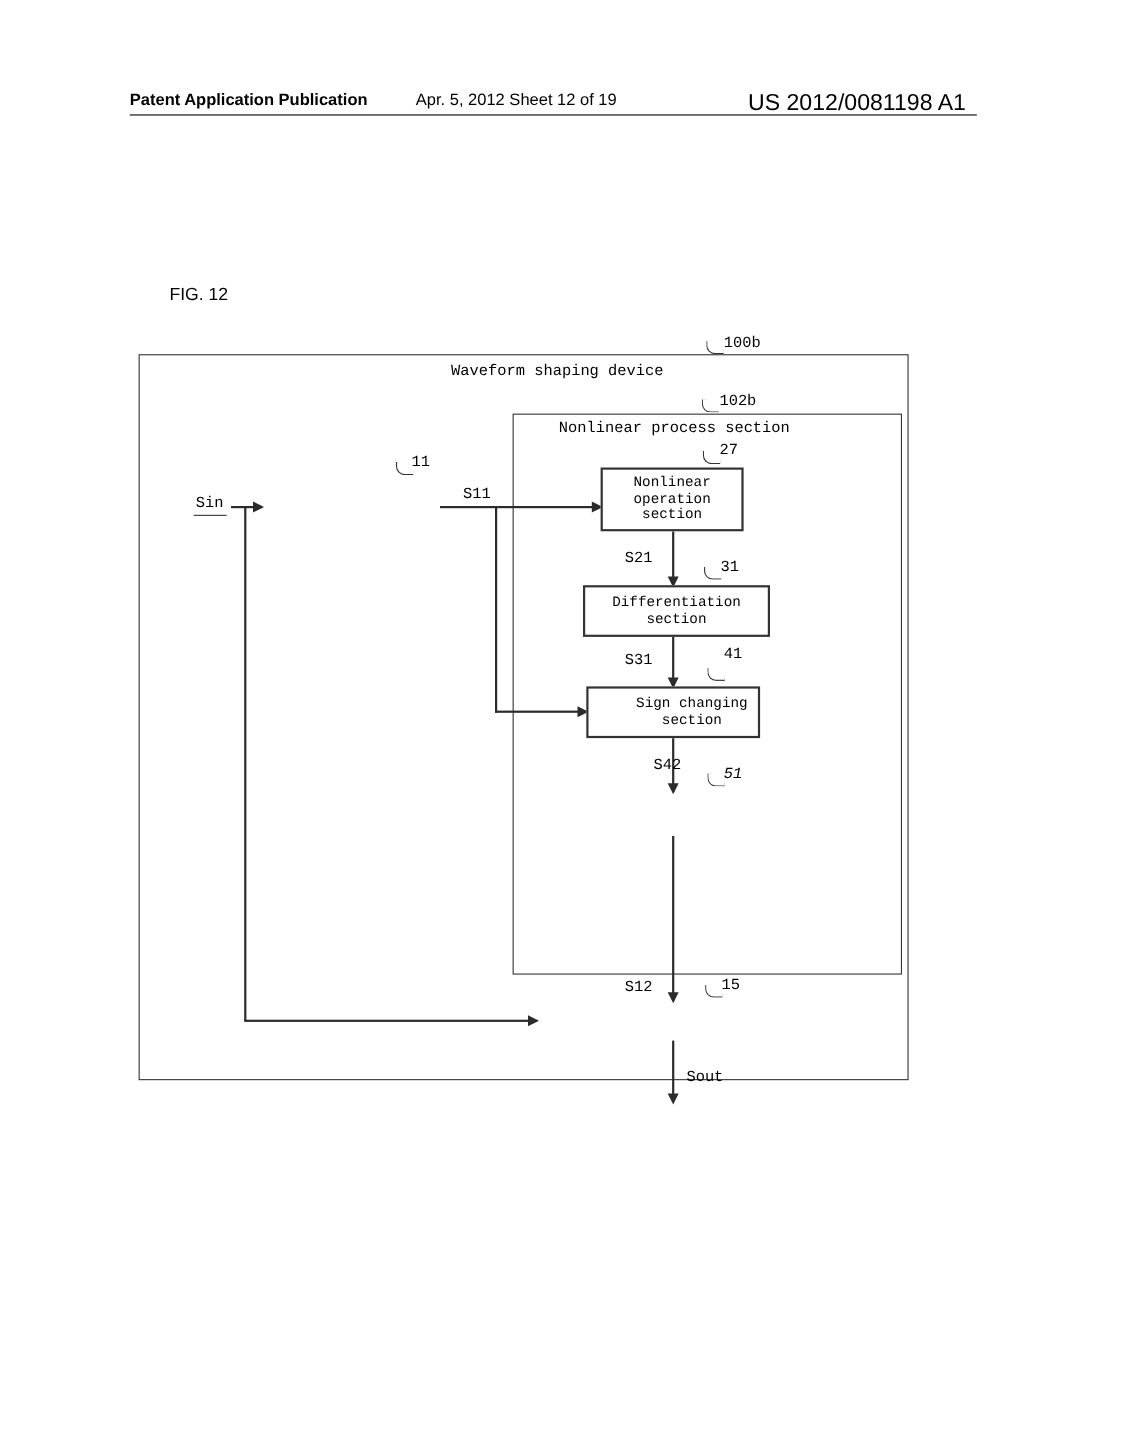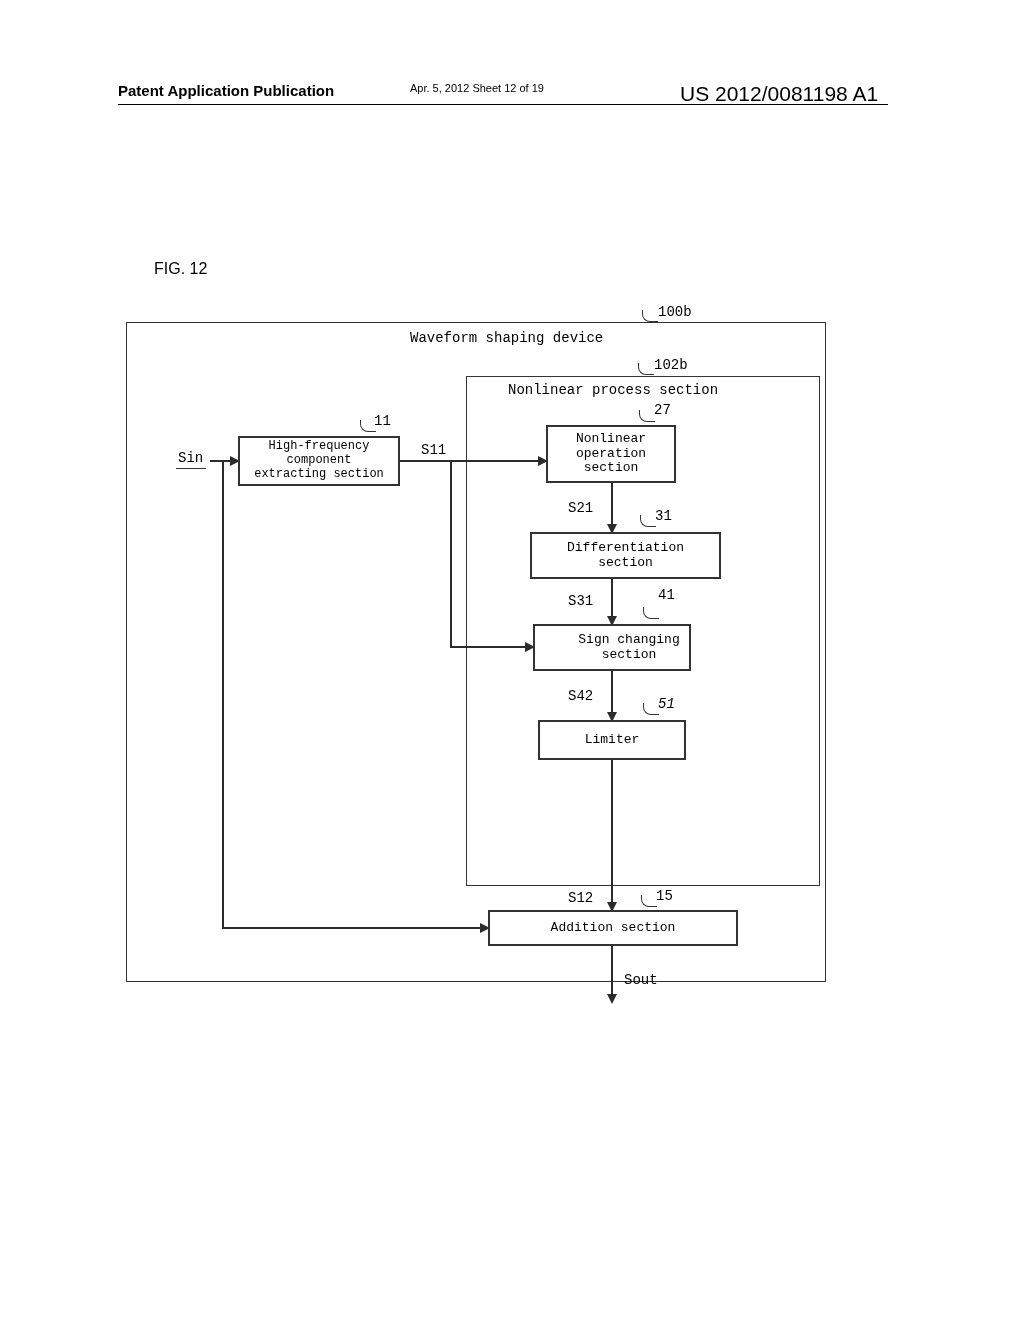"Apr. 5, 2012 Sheet 12" .hdr-mid { font-size: 11px -> 15px; margin-left: 32px -> none }
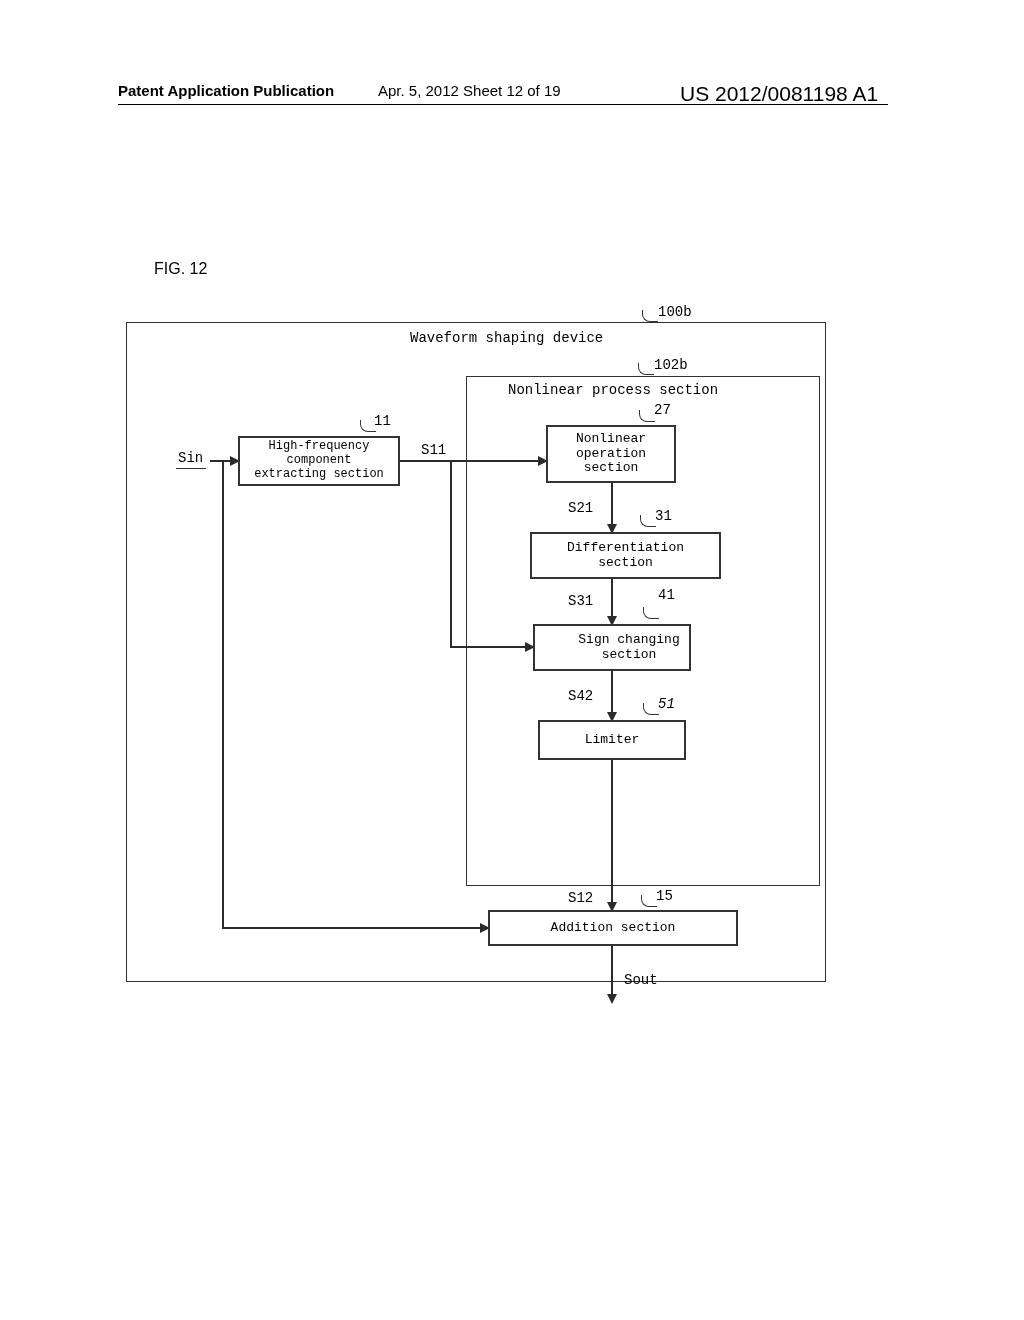"High-frequency" div.box { html: <div> <span>High-frequency</span> <span>component</span> <span>extracting section</span> </div> -> none }
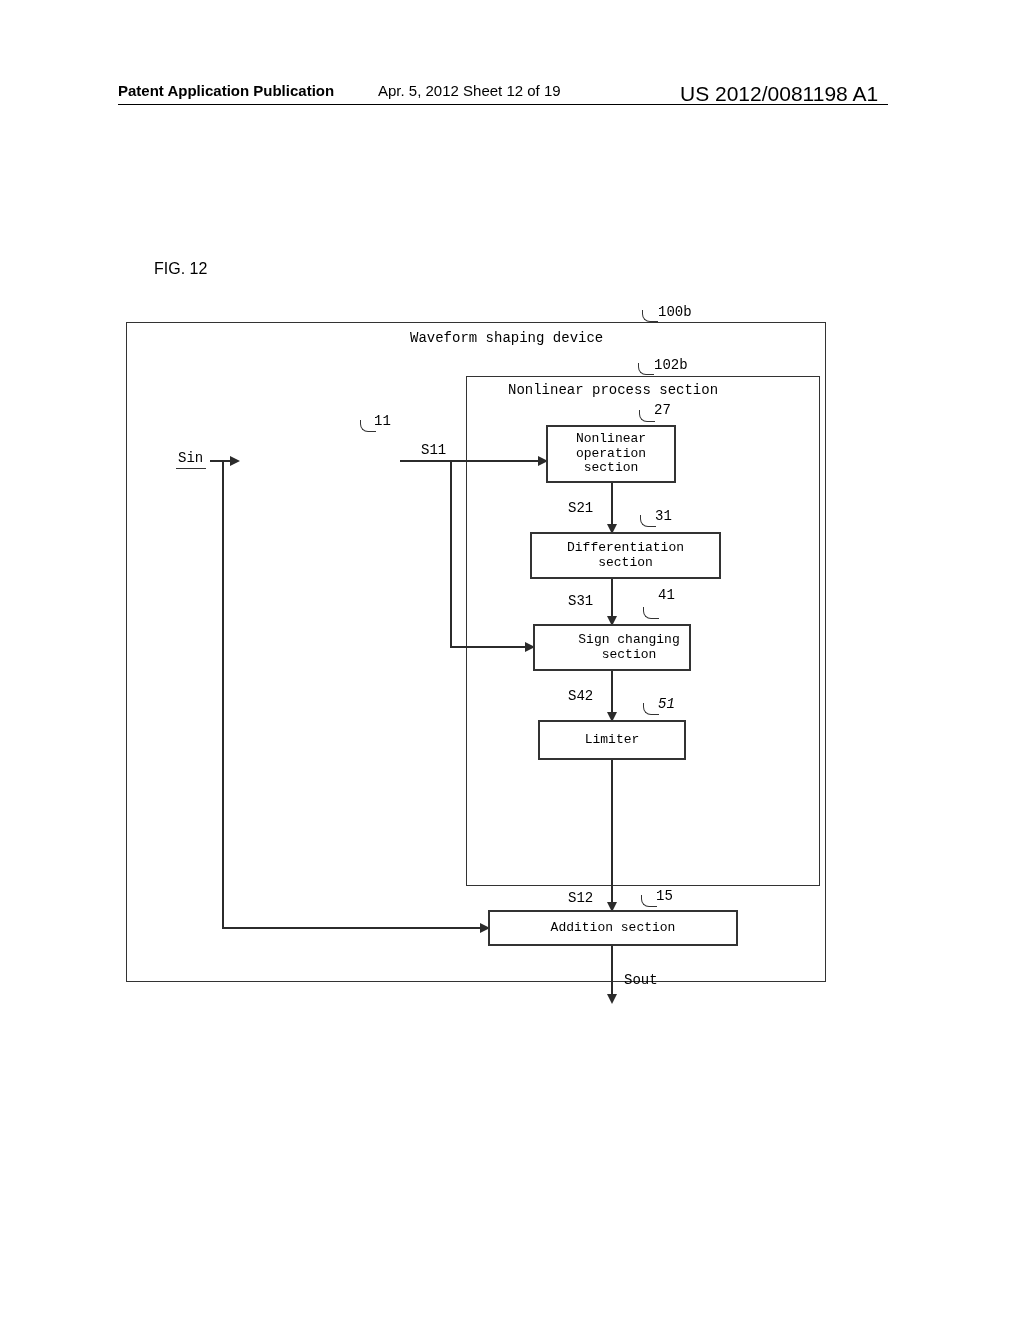"Differentiation" .diff-box { width: 191px -> 170px }
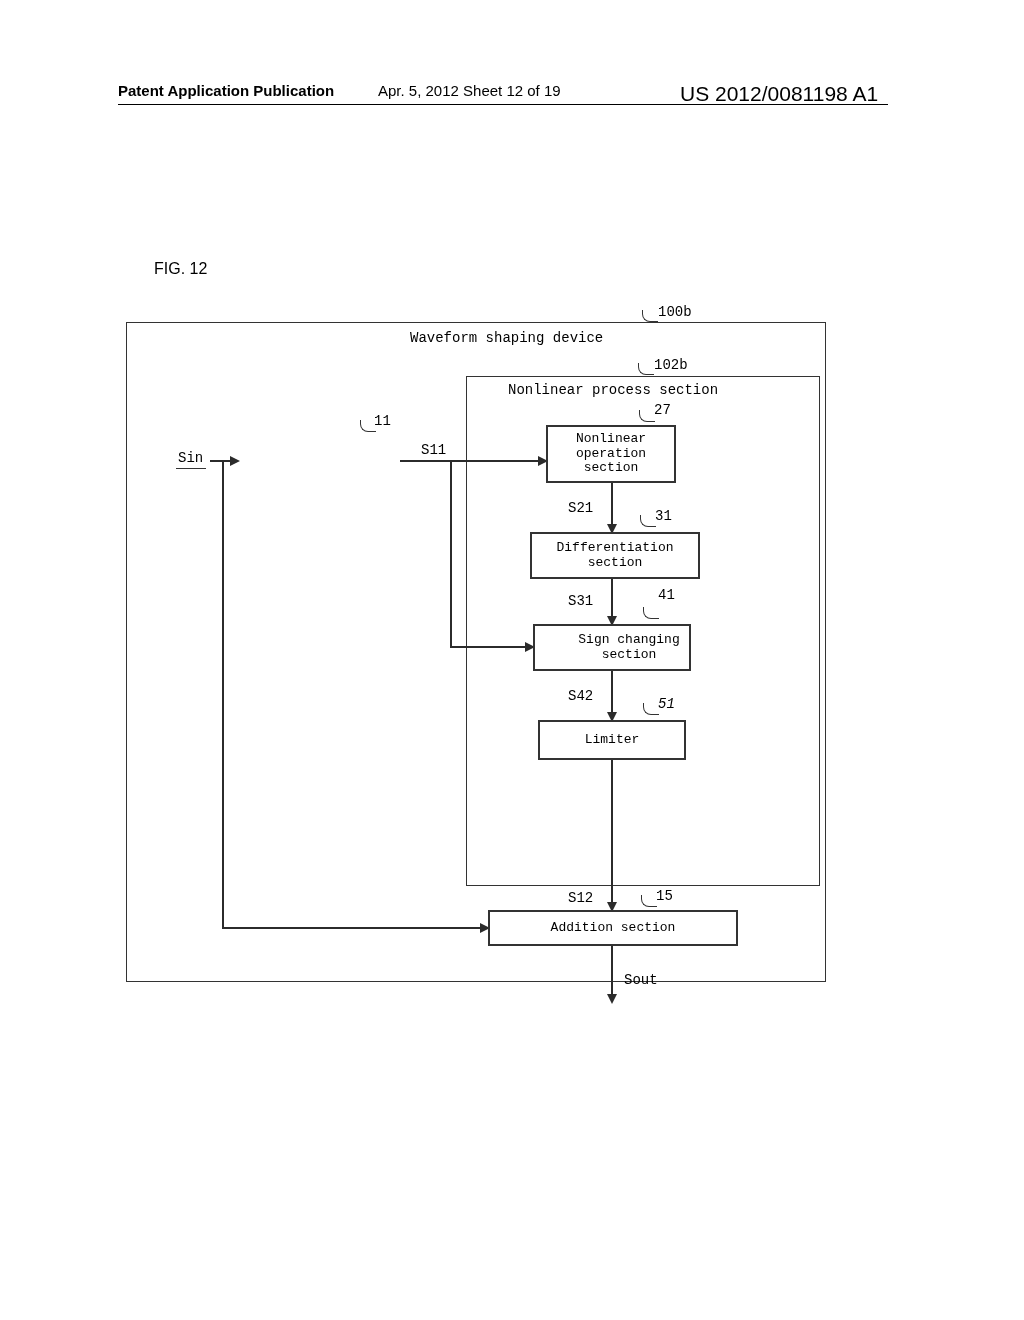"S42" div.sig-label { left: 450px -> 476px }
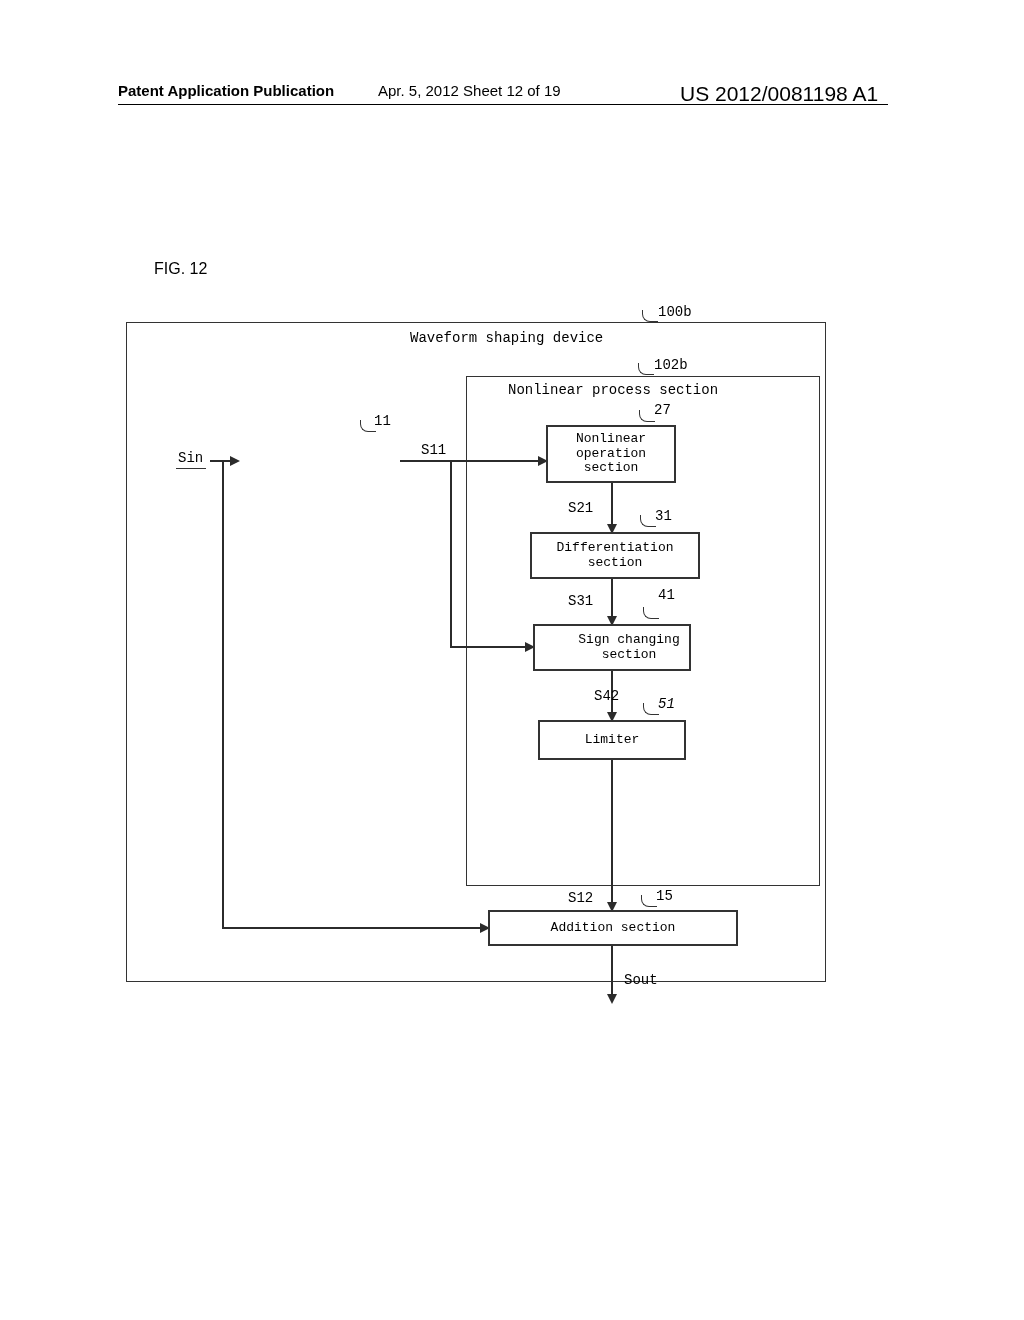"Limiter" div.box { html: <div> <span>Limiter</span> </div> -> none }
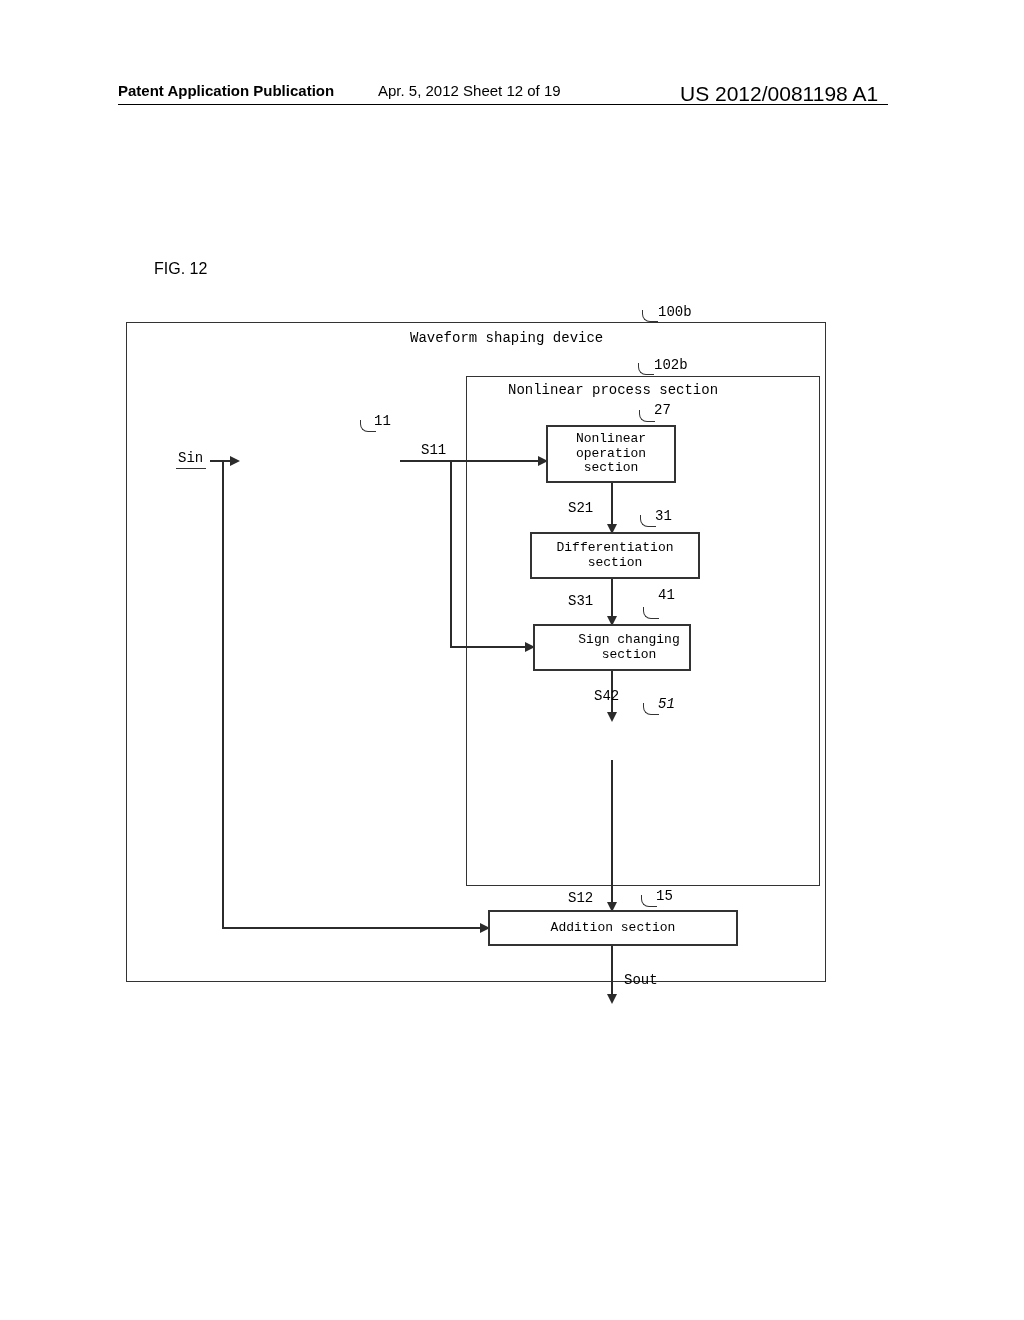"Addition section" div.box { html: <div> <span>Addition section</span> </div> -> none }
